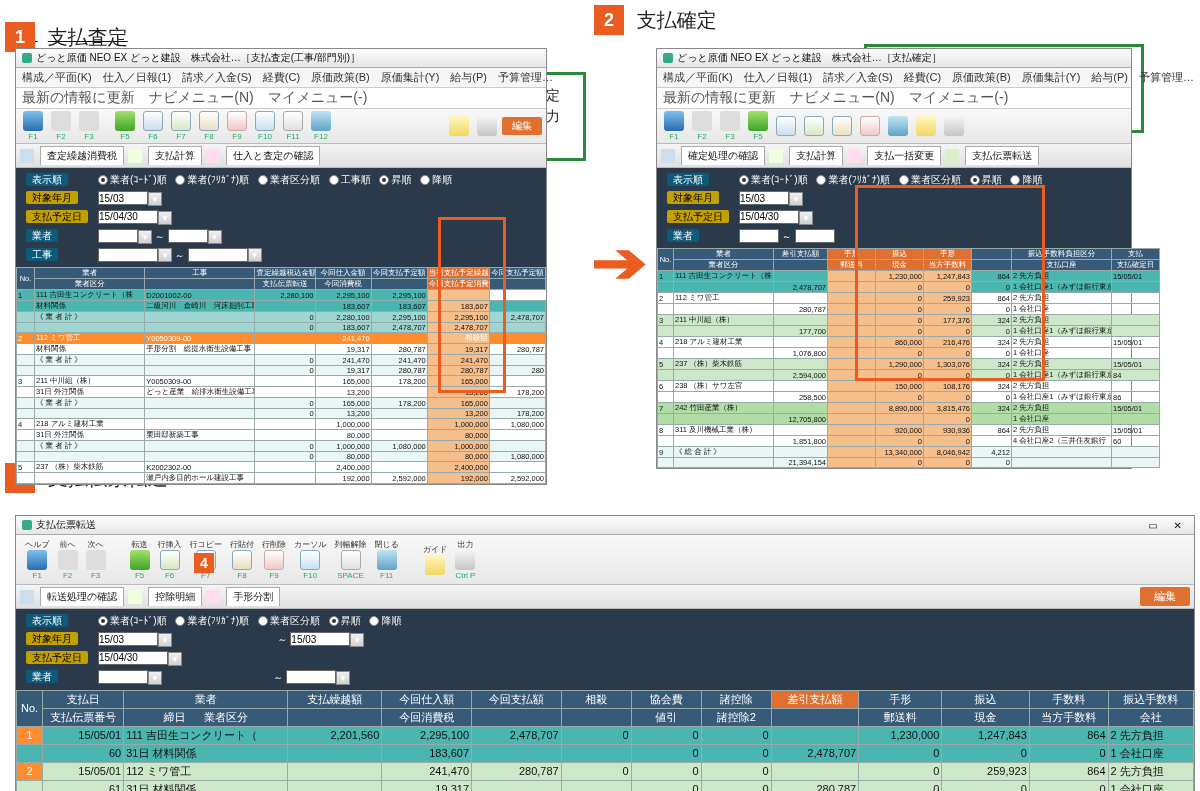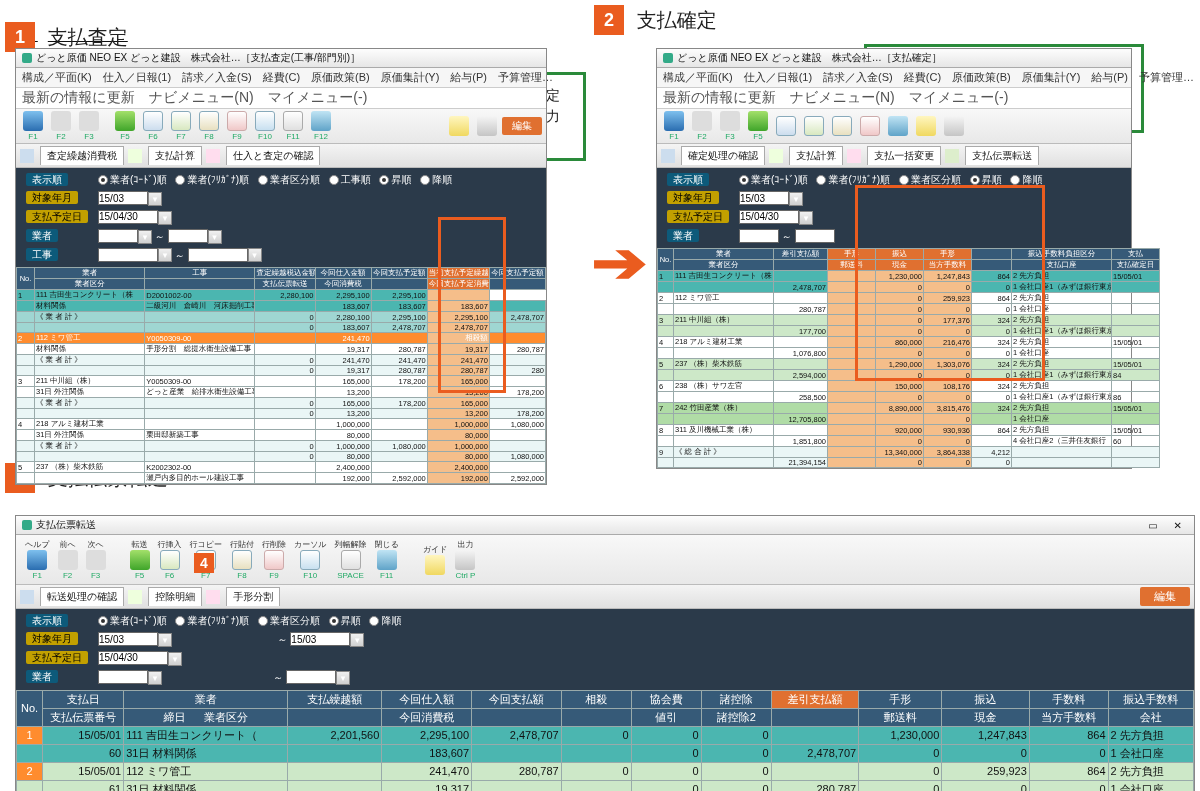"3,864,338" td.num { text: 3,864,338 -> 8,046,942 }
